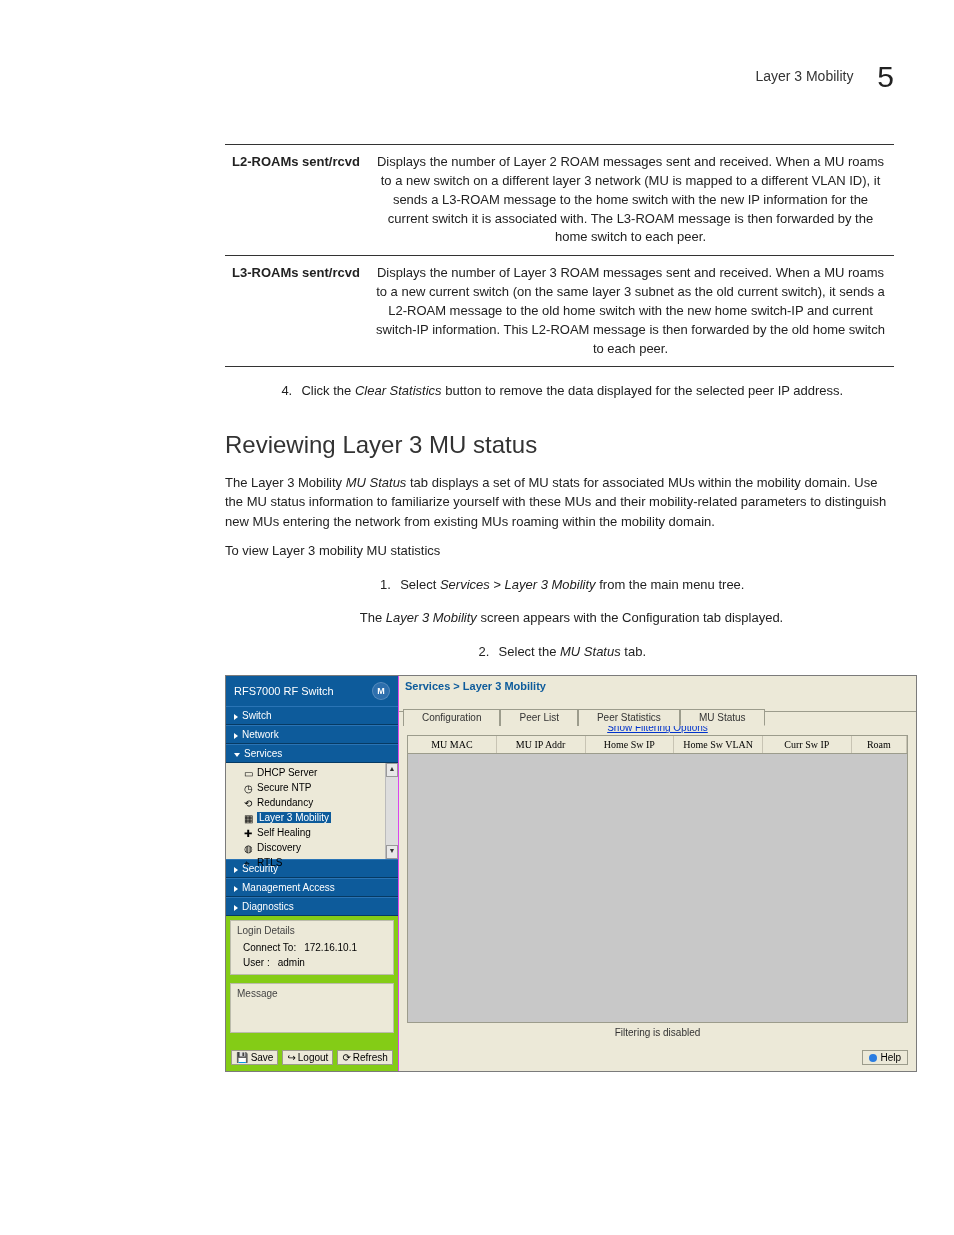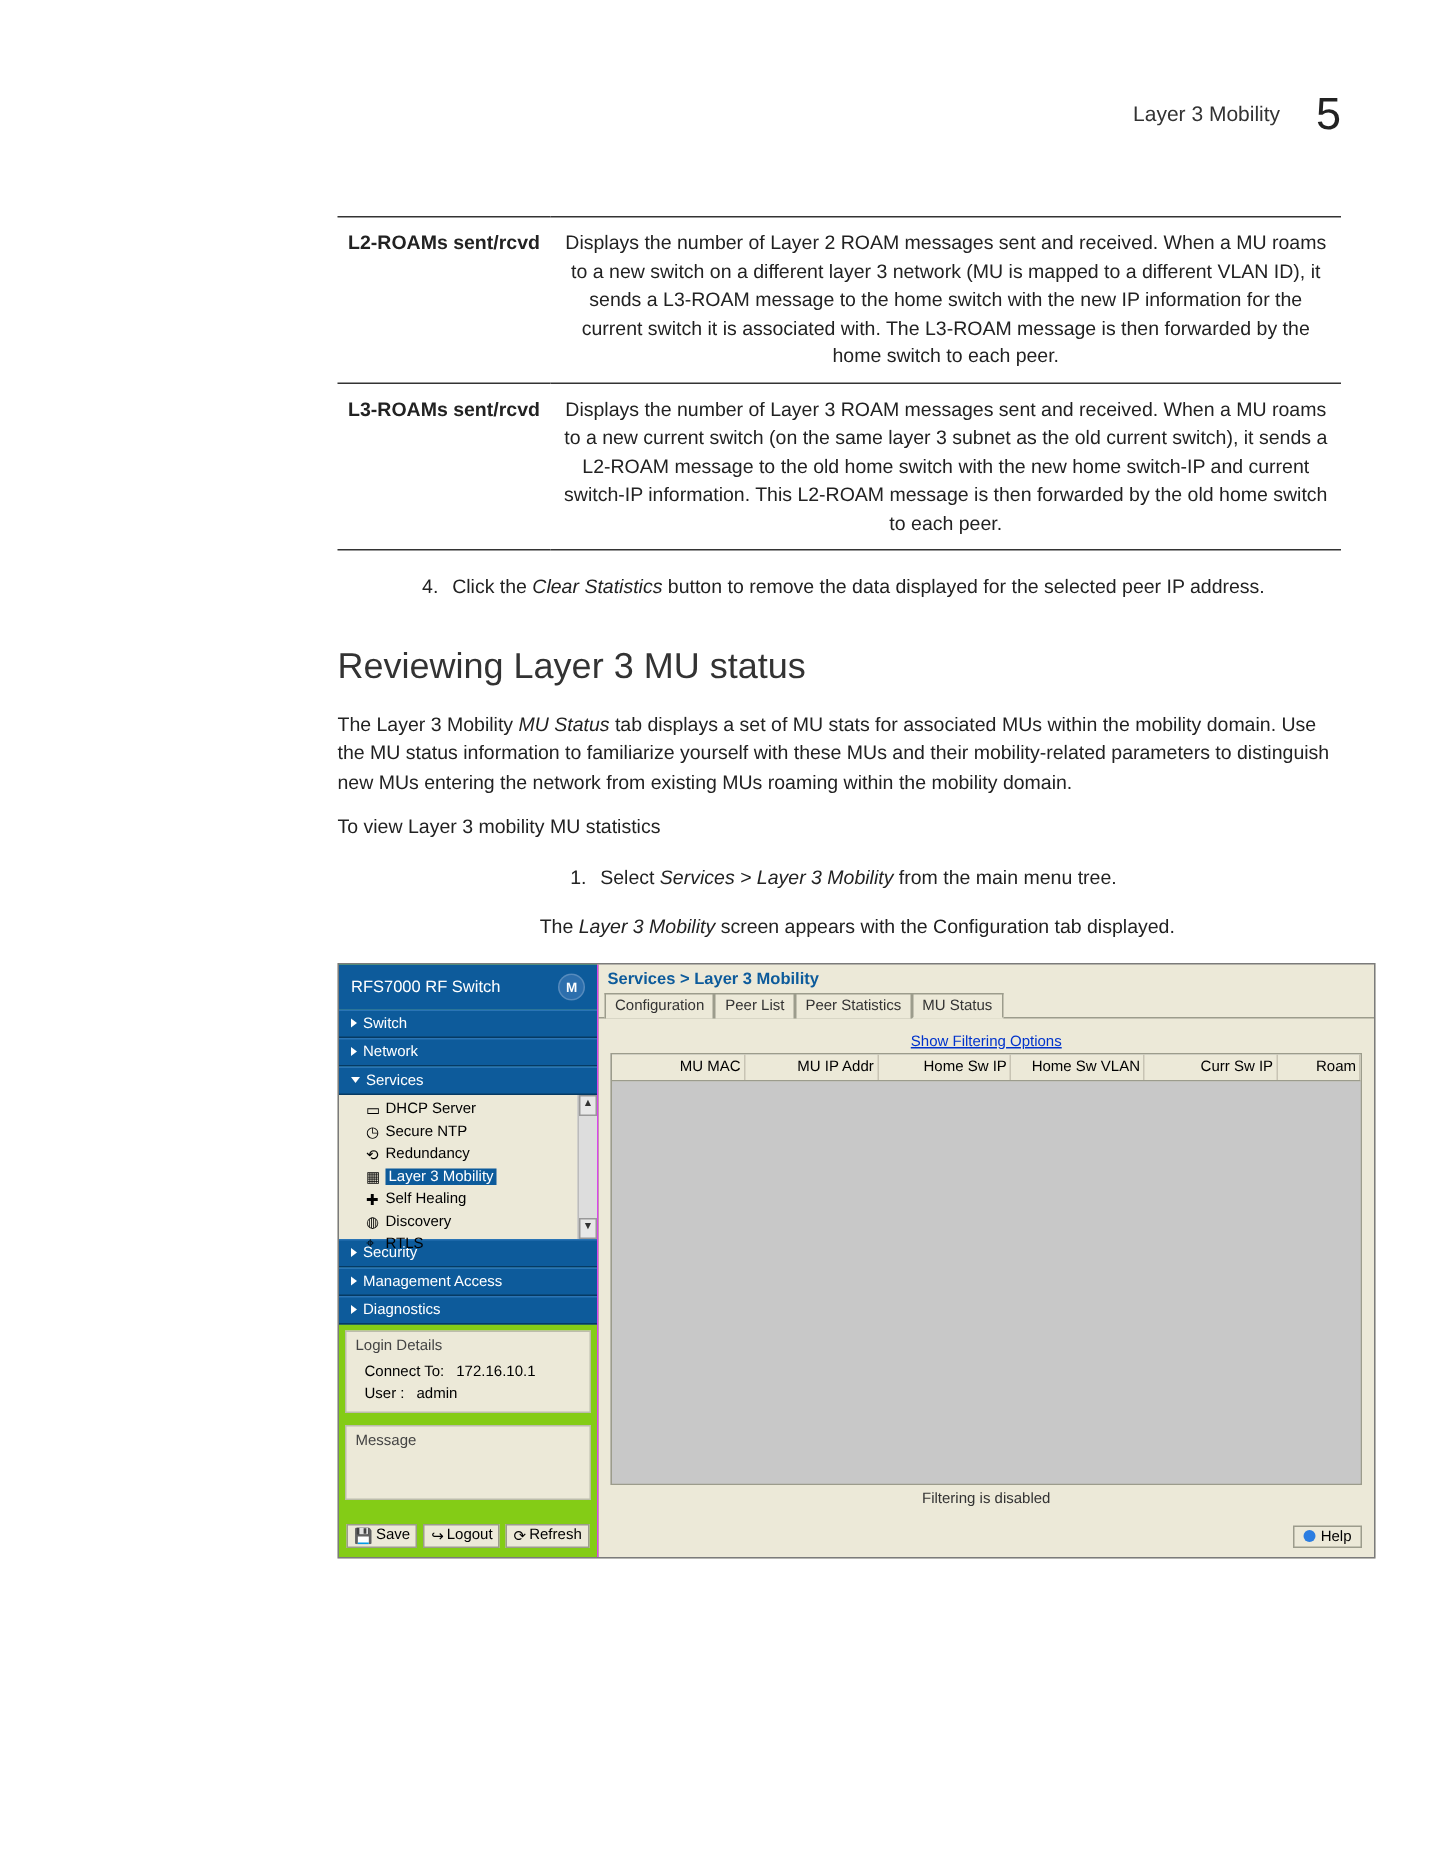"2. Select the MU Status" p.step { html: none -> <p> <span>2.</span> <span> <span>Select the </span><em>MU Status</em><span> tab.</span> </span> </p> }
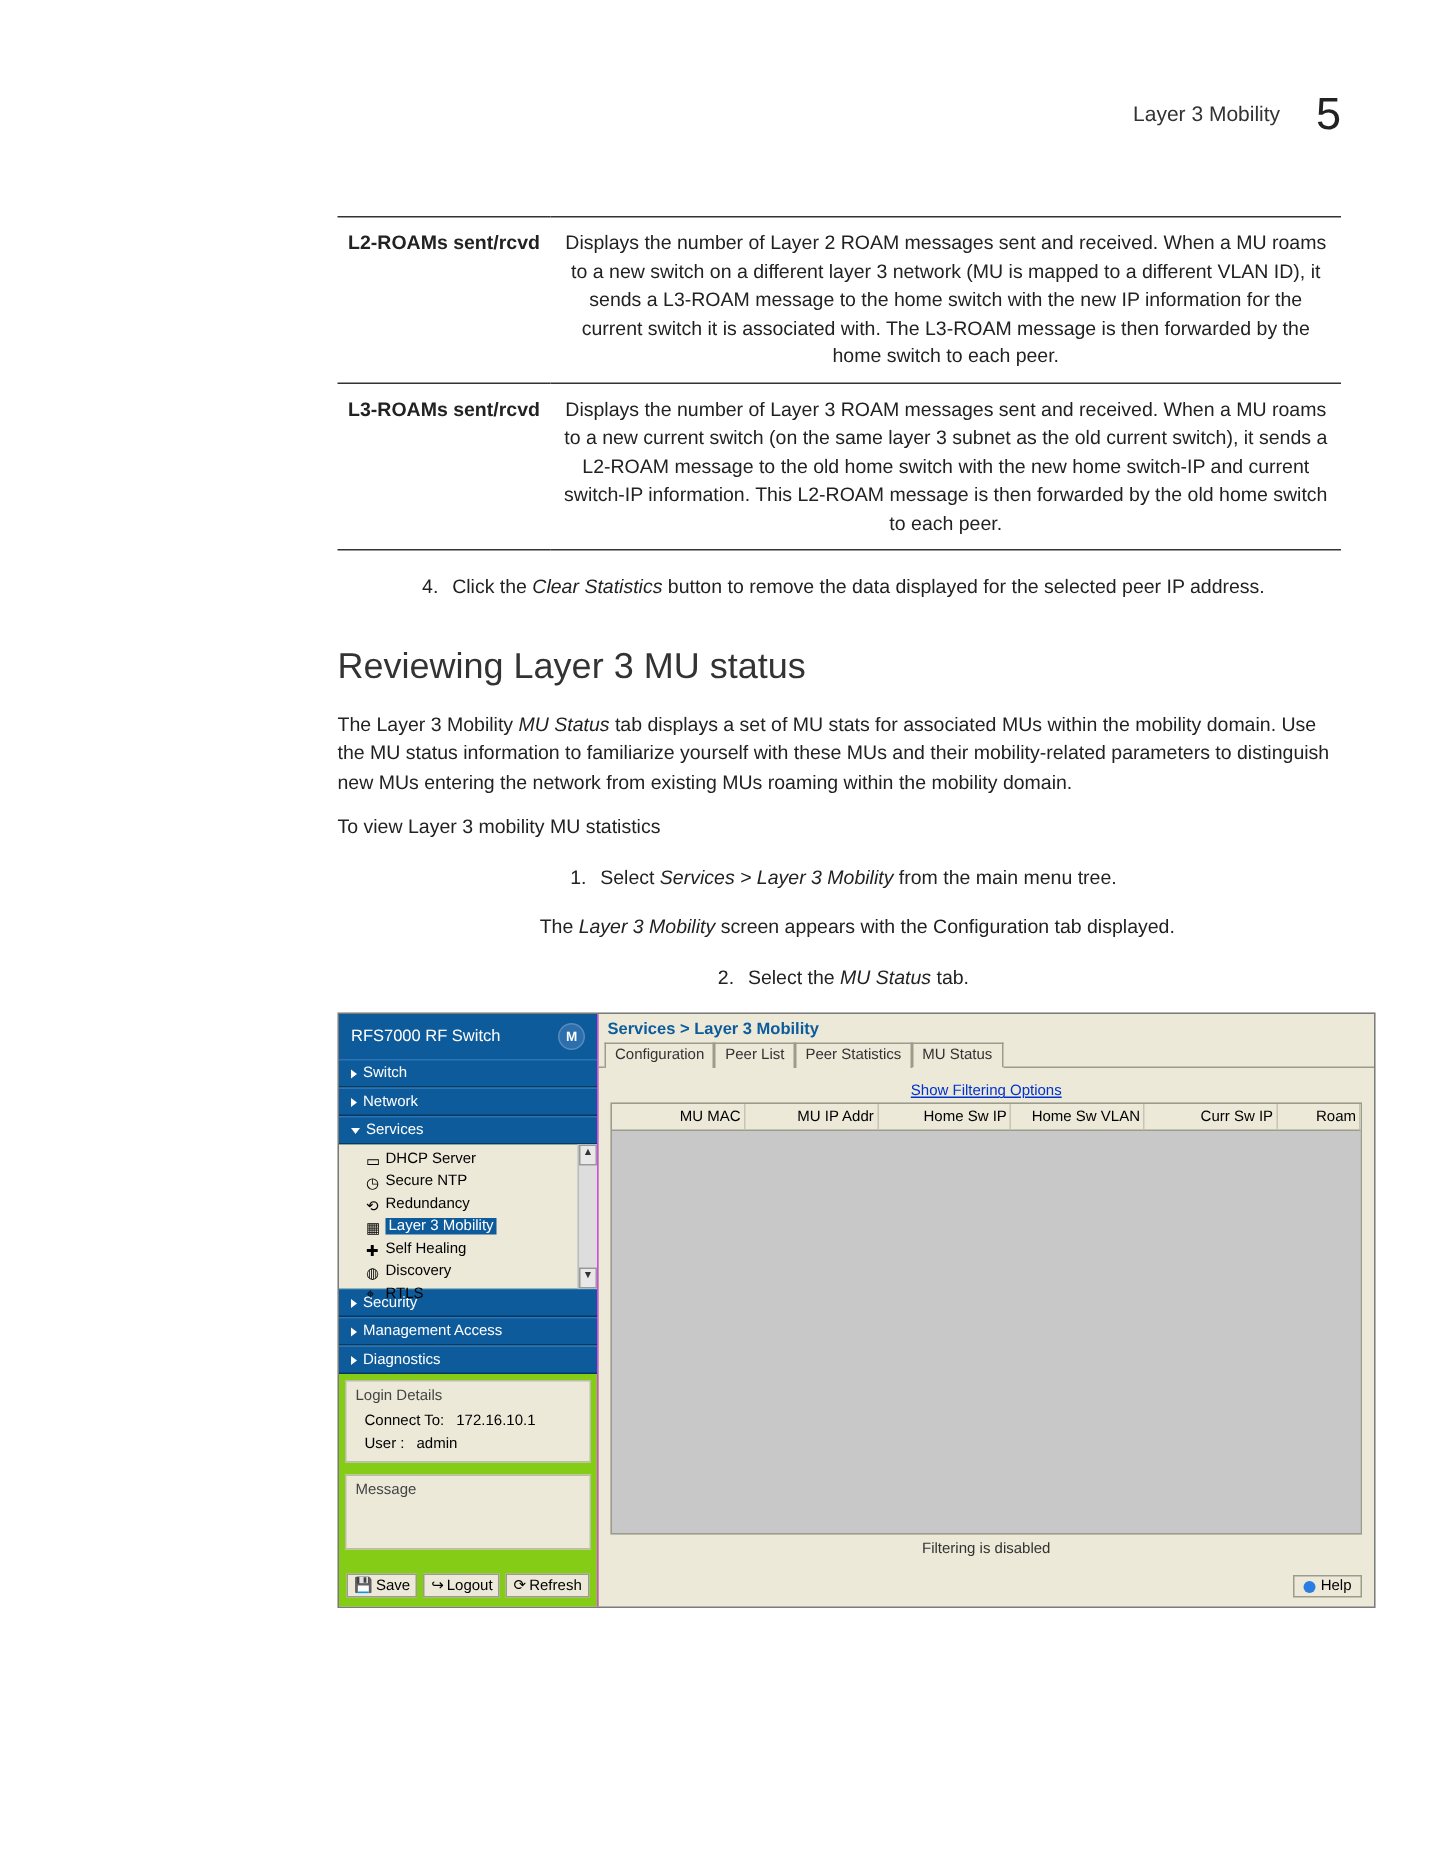"Configuration" .tab { padding: 2px 6px -> 2px 18px; top: 1px -> 15px }
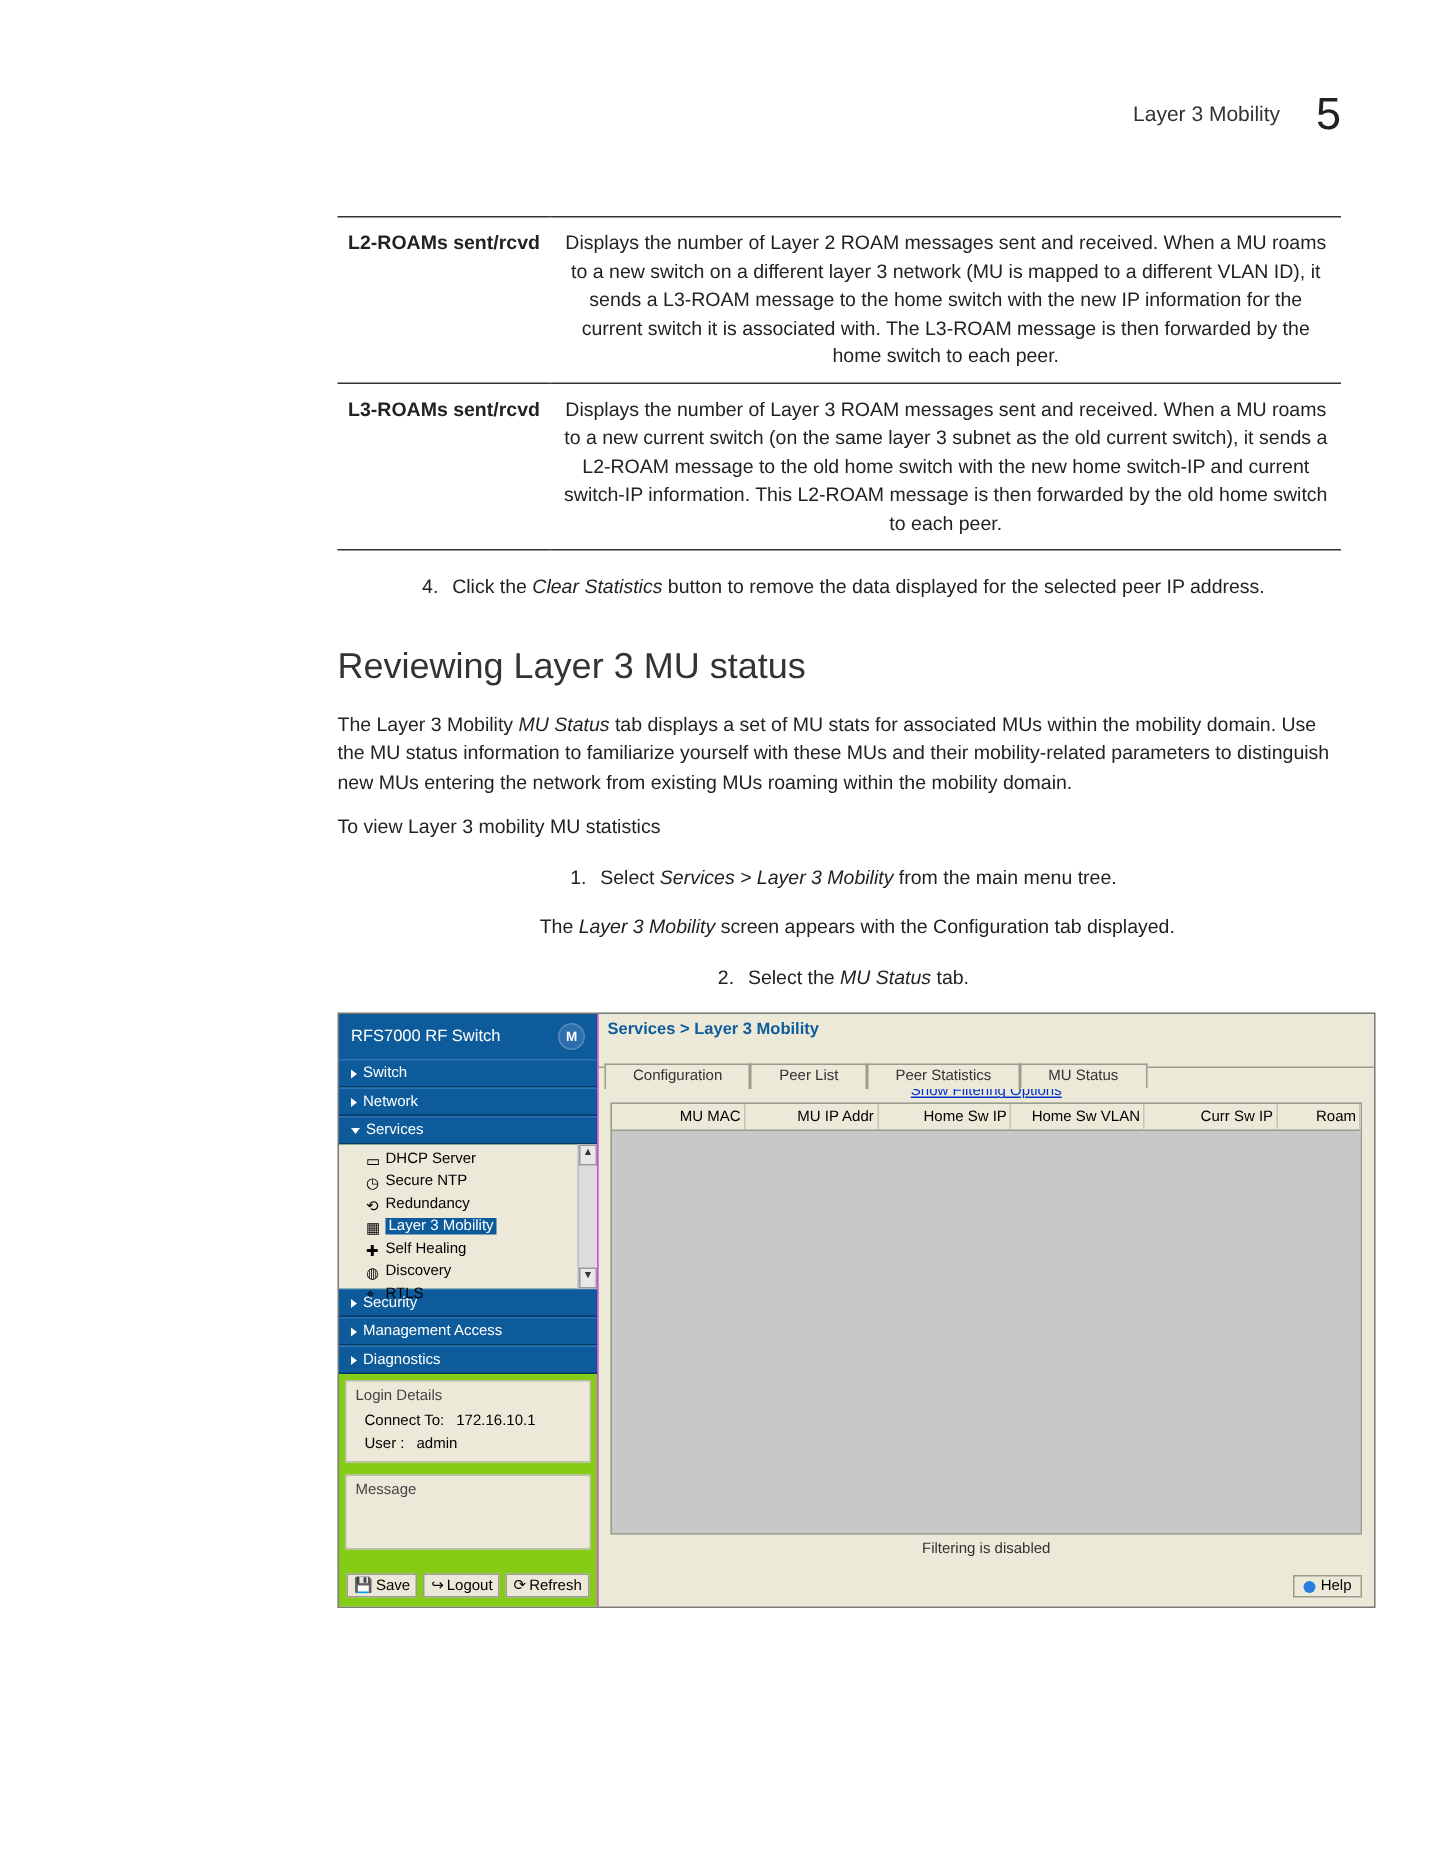"MU MAC" .grid-head div { font-family: none -> Liberation Serif, serif; text-align: right -> center }
